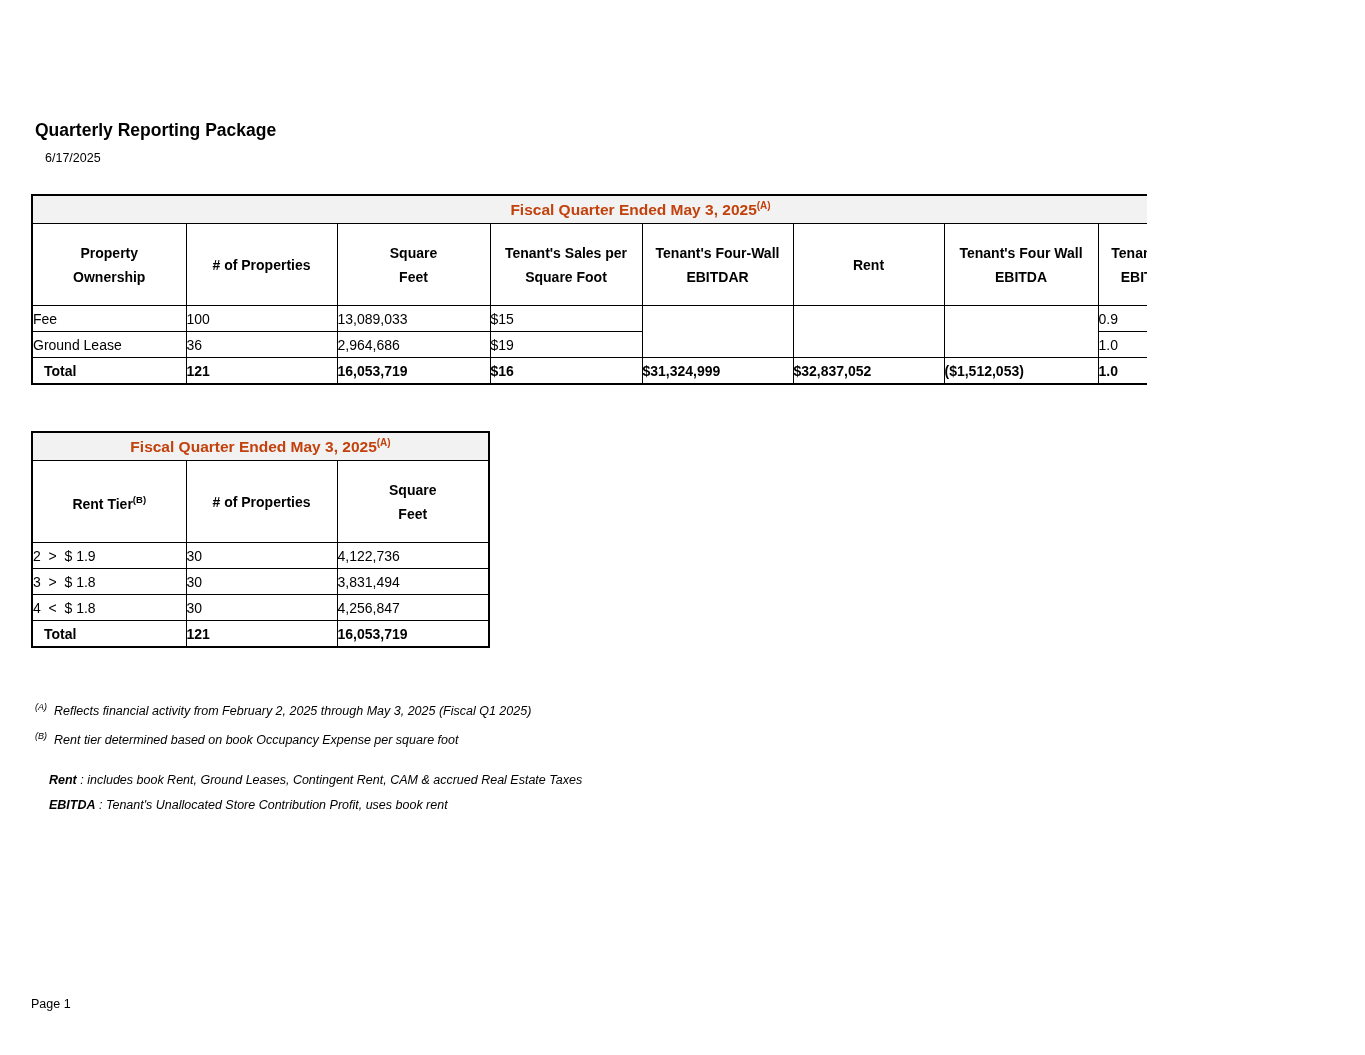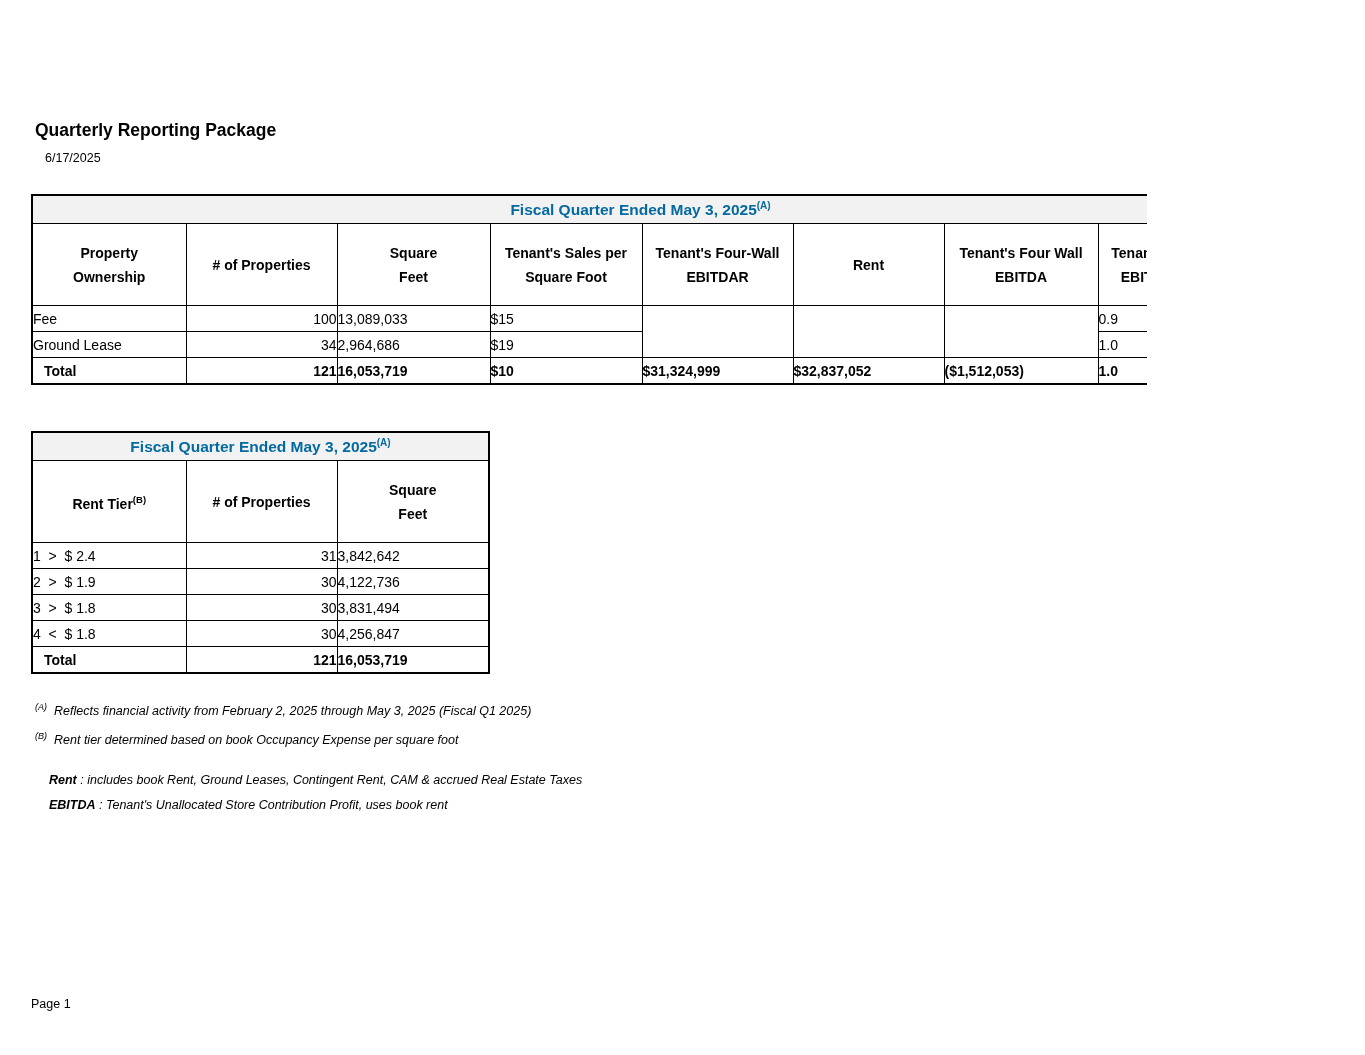"Fiscal Quarter Ended May 3," td.band { color: #0369a1 -> #c2410c }
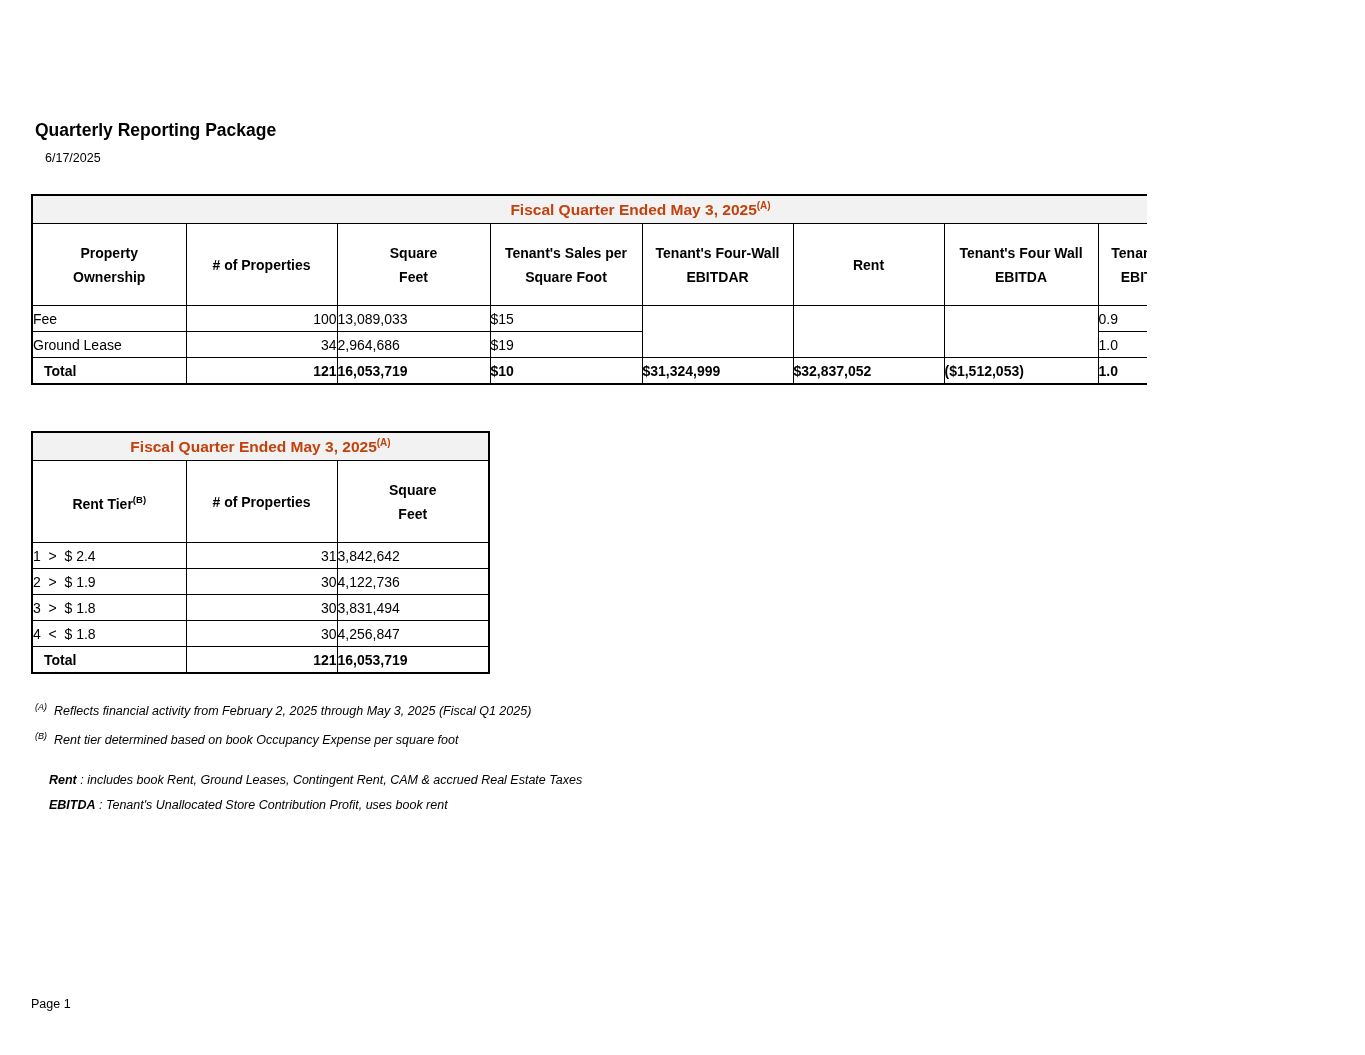"100" .ctr { text-align: right -> left }
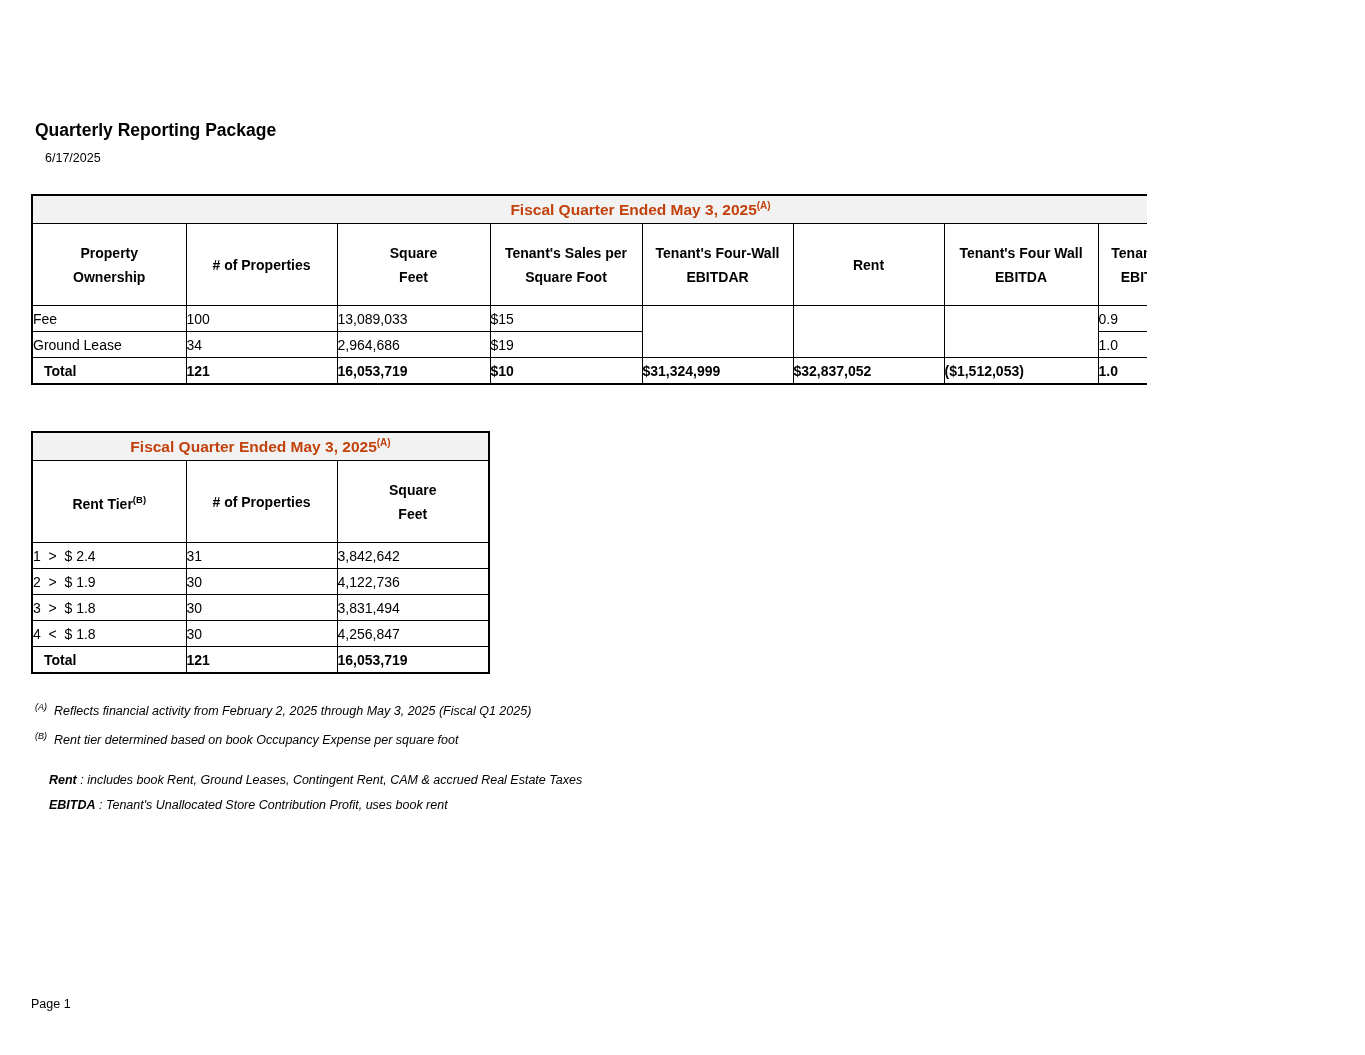"34" td.ctr { text: 34 -> 36 }
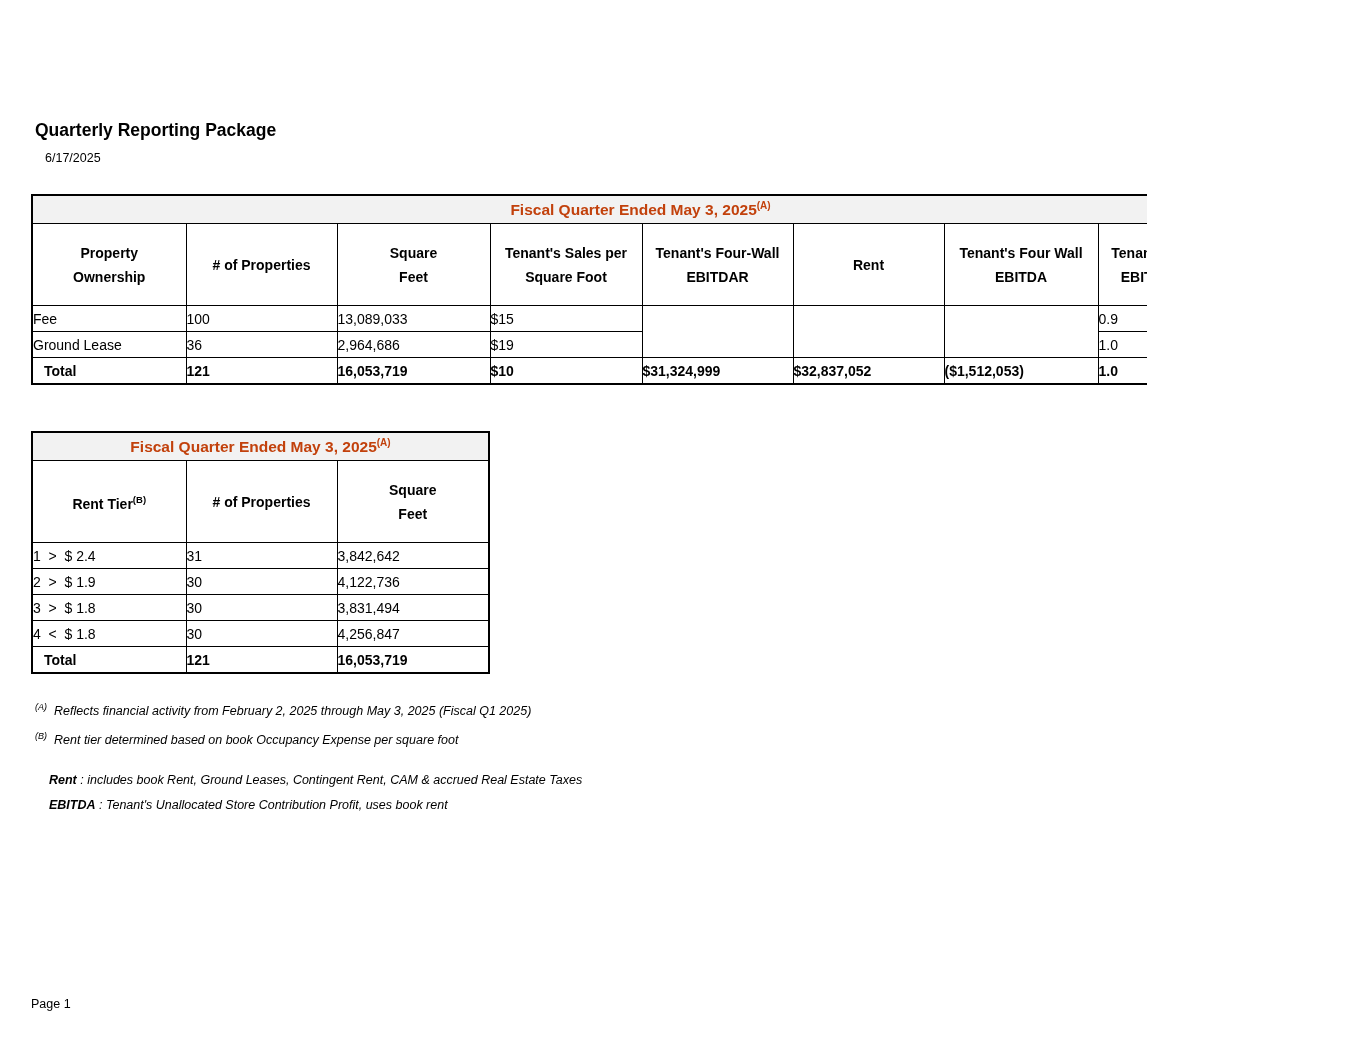"$10" td.rgt { text: $10 -> $16 }
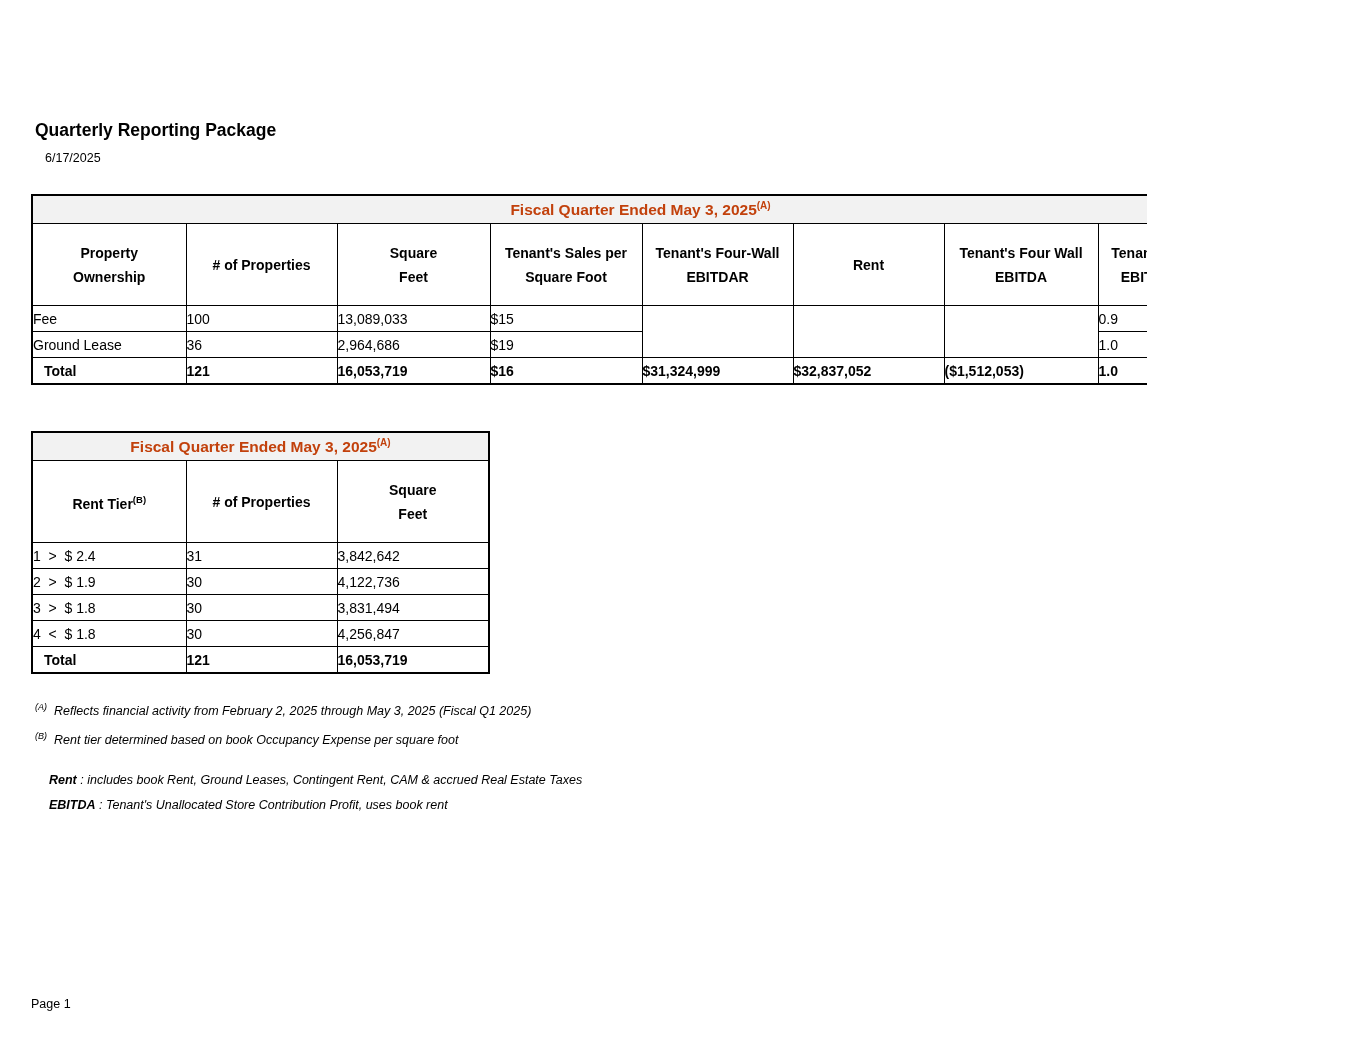"1 > $ 2.4" tr.data { html: <tr> <td>1 &gt; $ 2.4</td> <td>31</td> <td>3,842,642</td> </tr> -> none }
